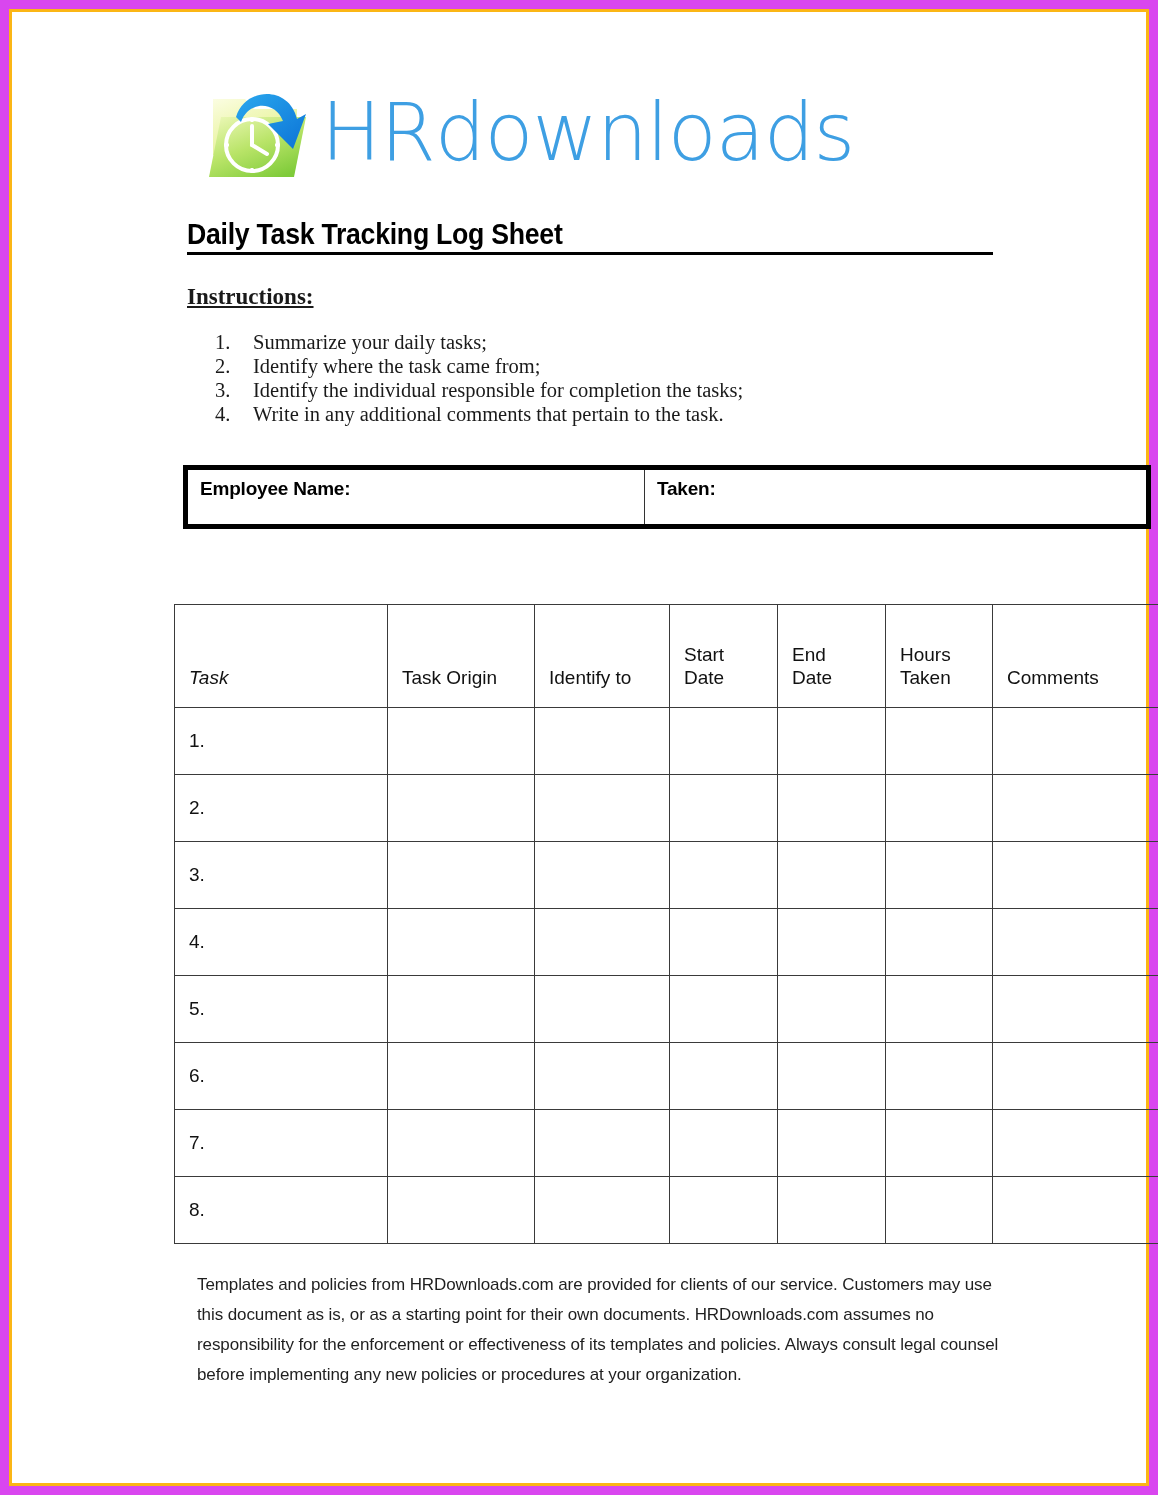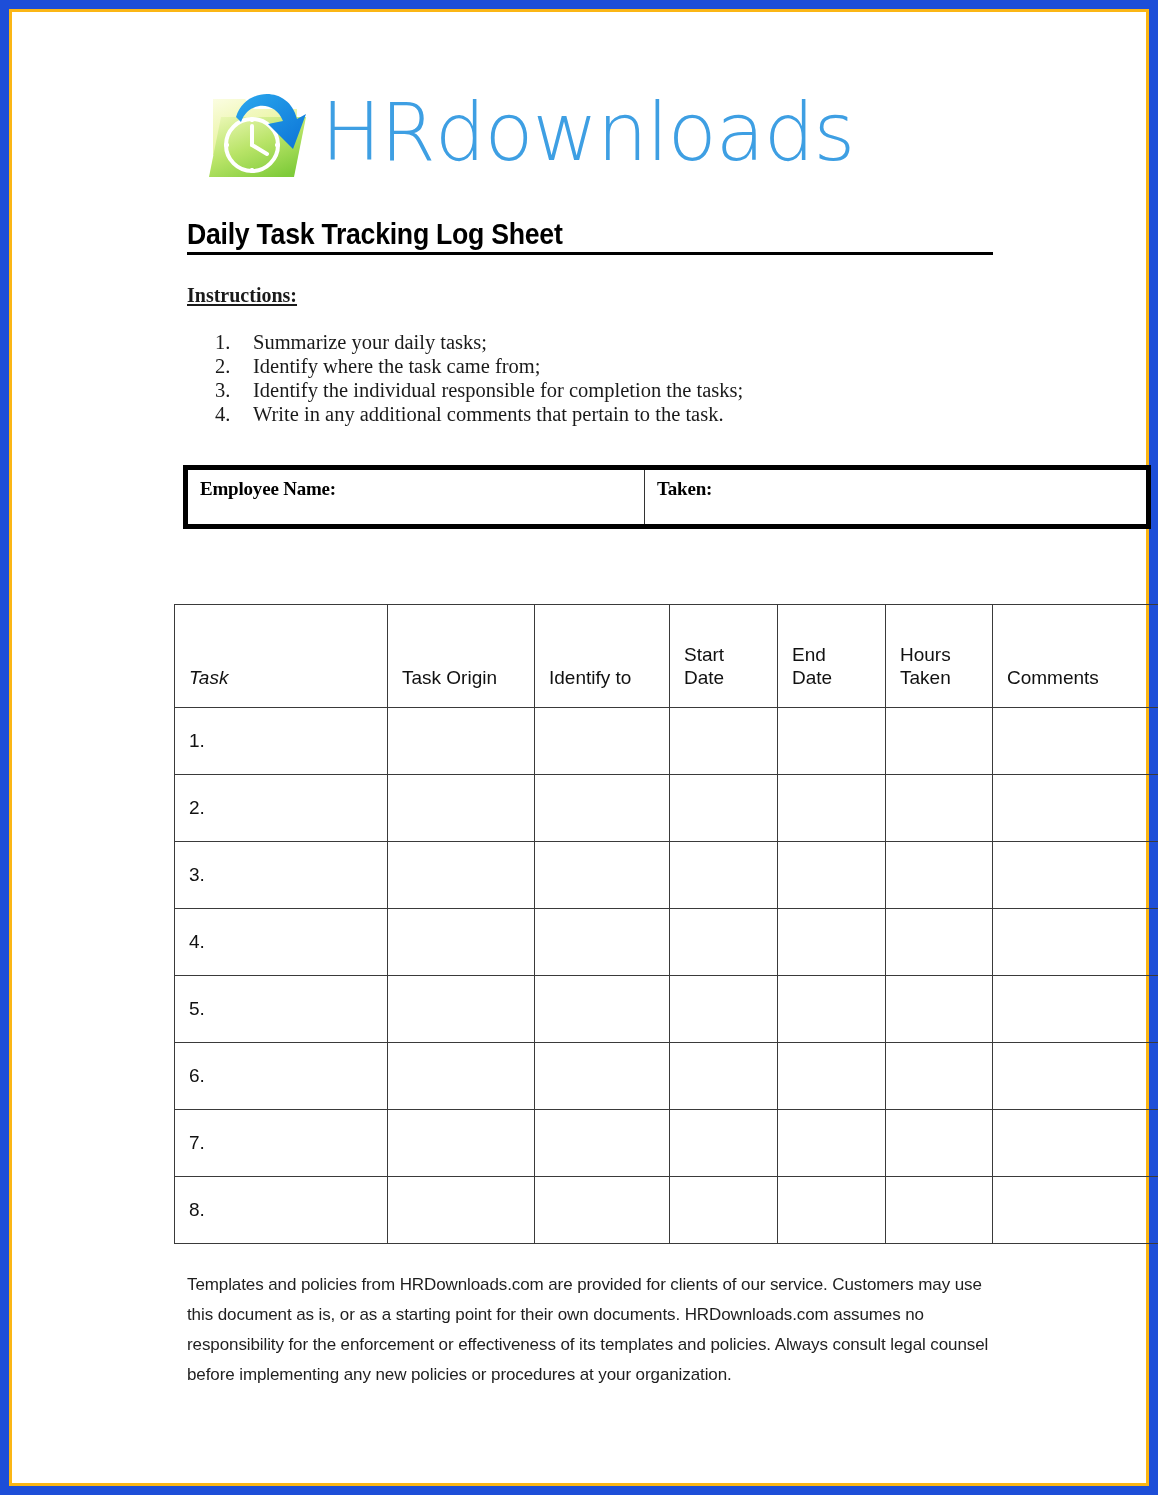"HRdownloads" .page-frame { border: 9px solid #1d4ed8 -> 9px solid #d946ef }
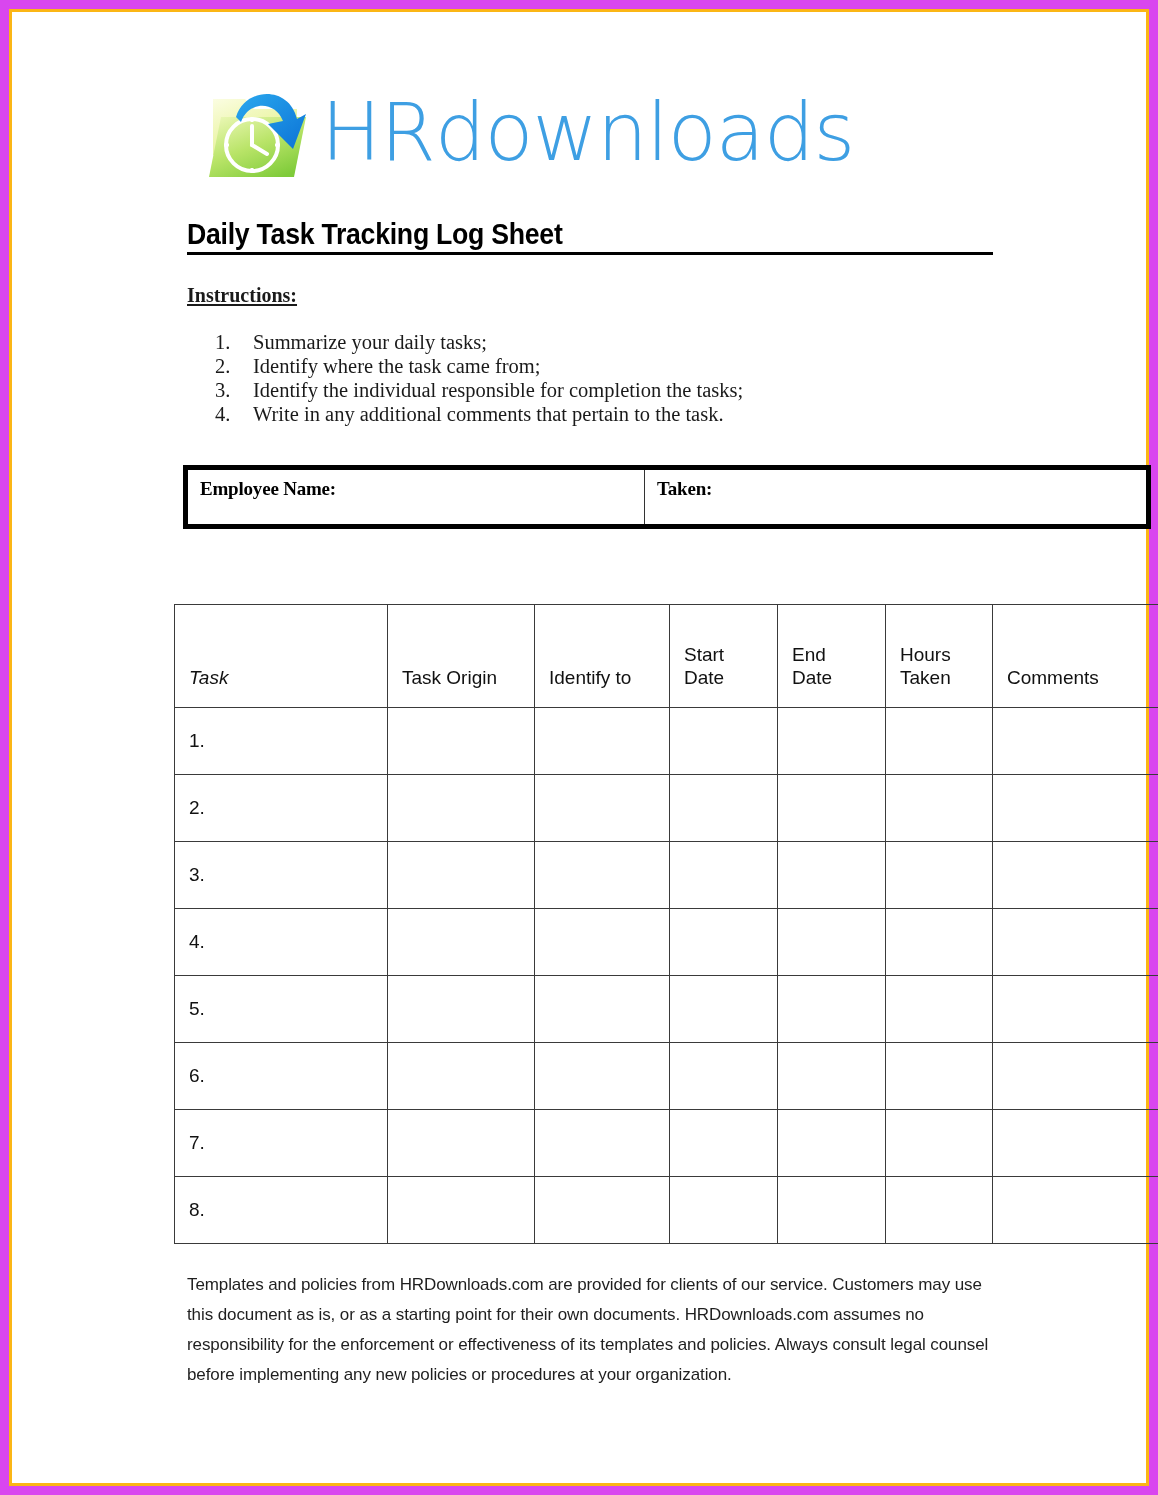"Instructions:" .instructions-heading { font-size: 20px -> 23px }
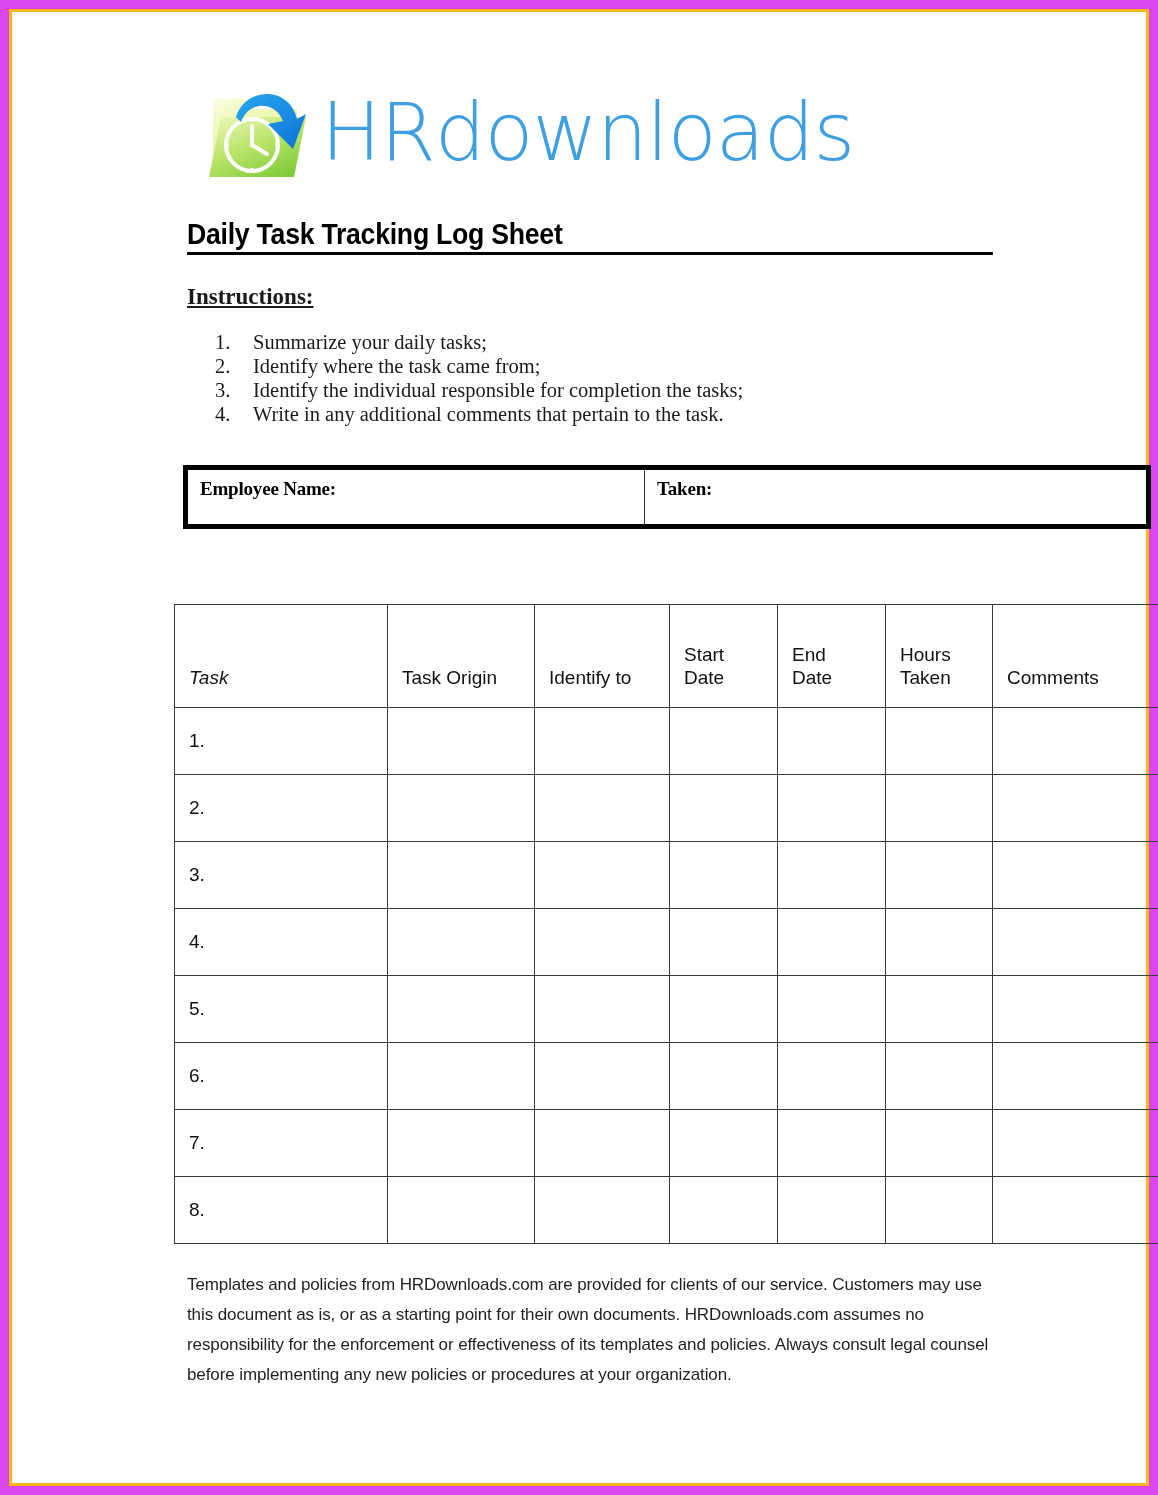"Employee Name:" .info-table td { font-family: Liberation Serif, serif -> Liberation Sans, sans-serif }
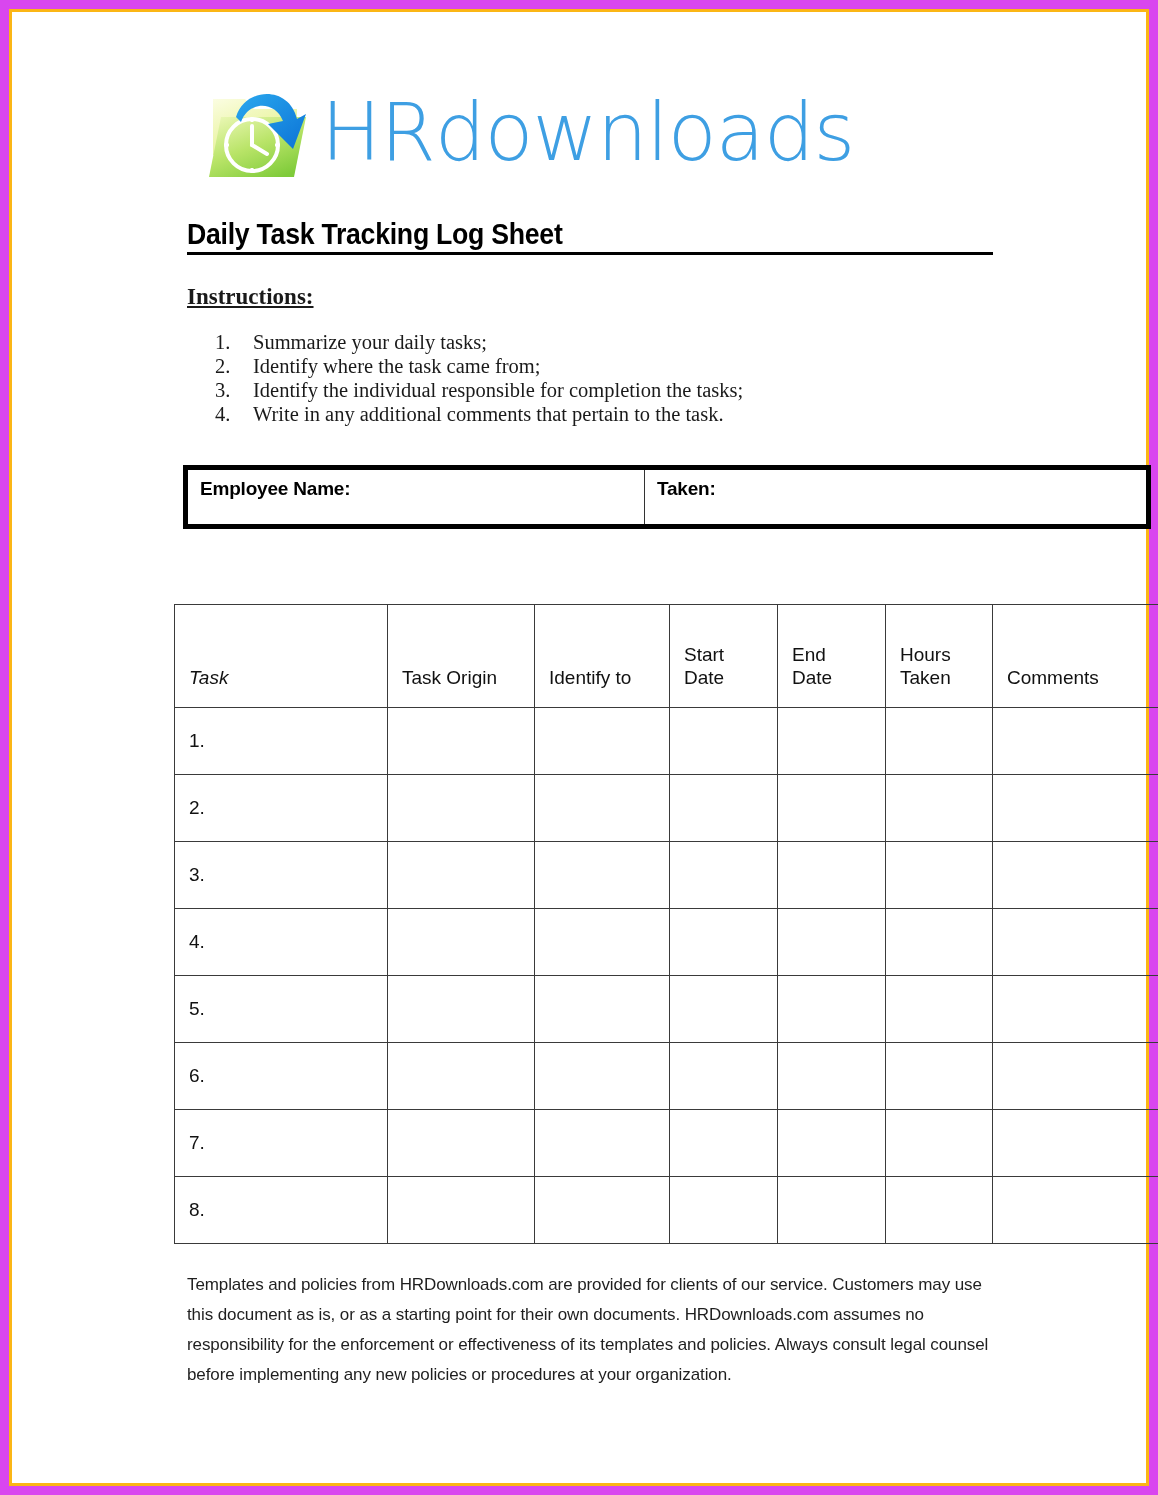"Templates and policies from" .footer-note { left: 175px -> 185px }
